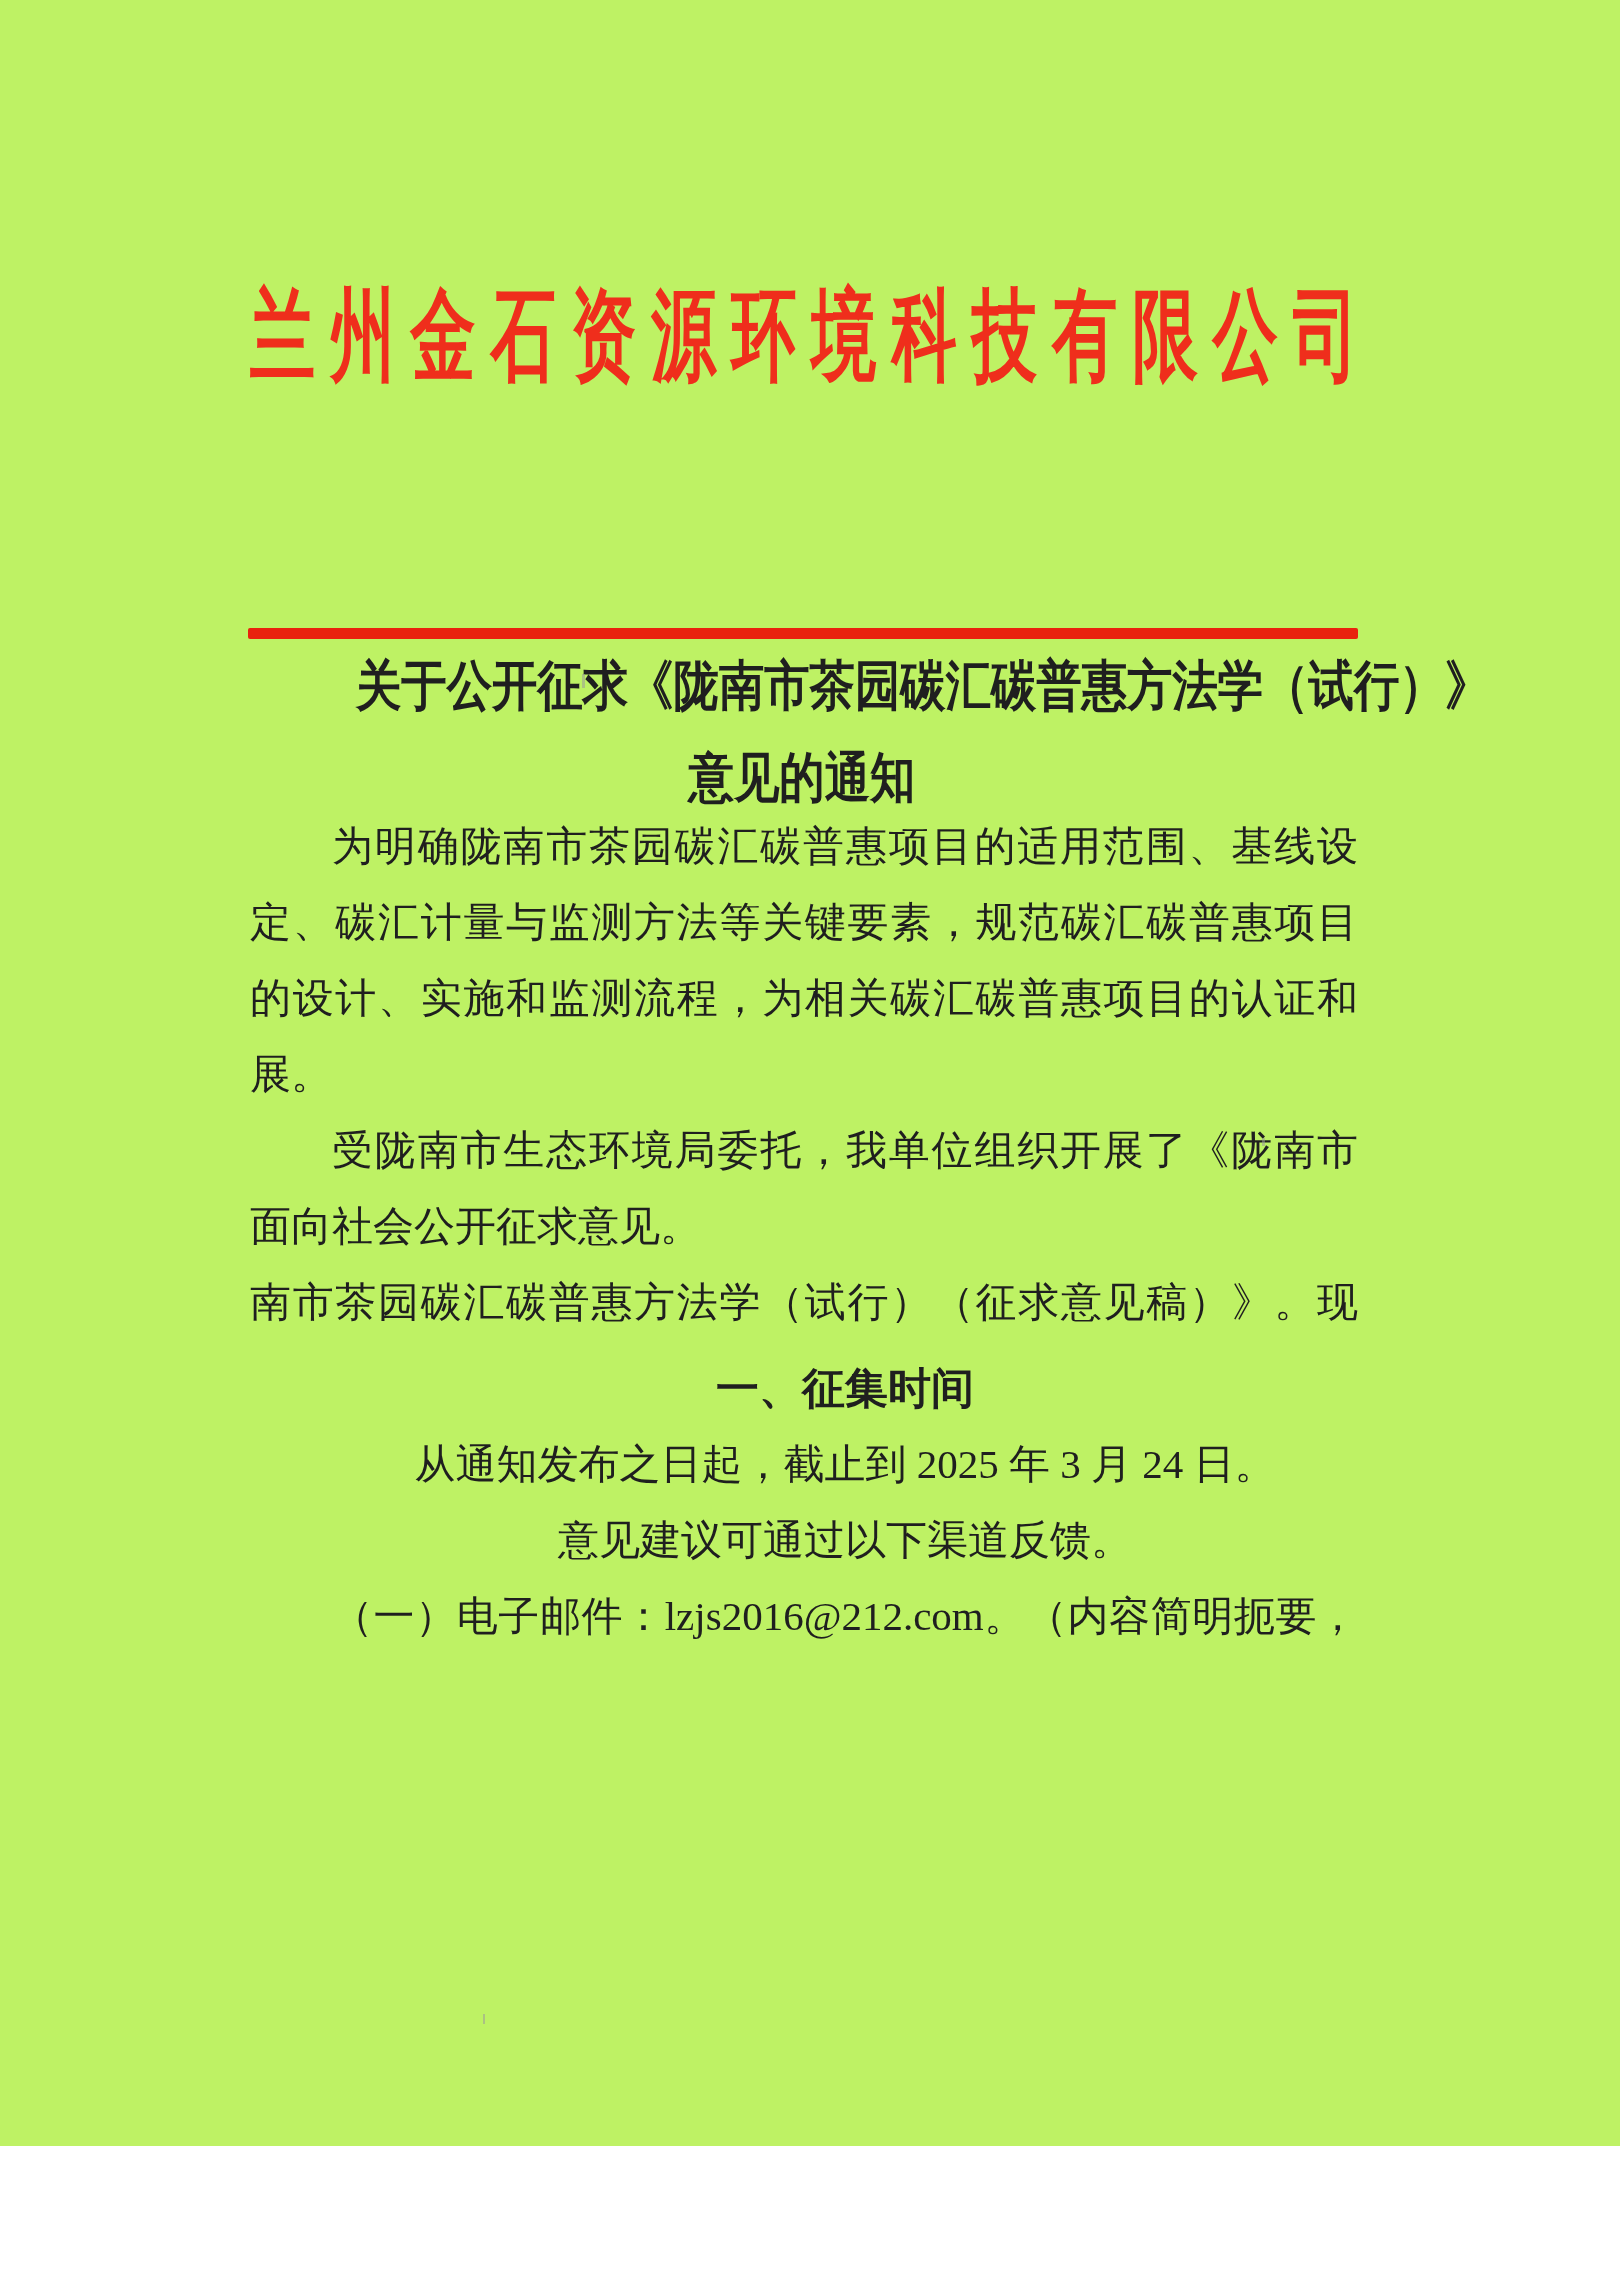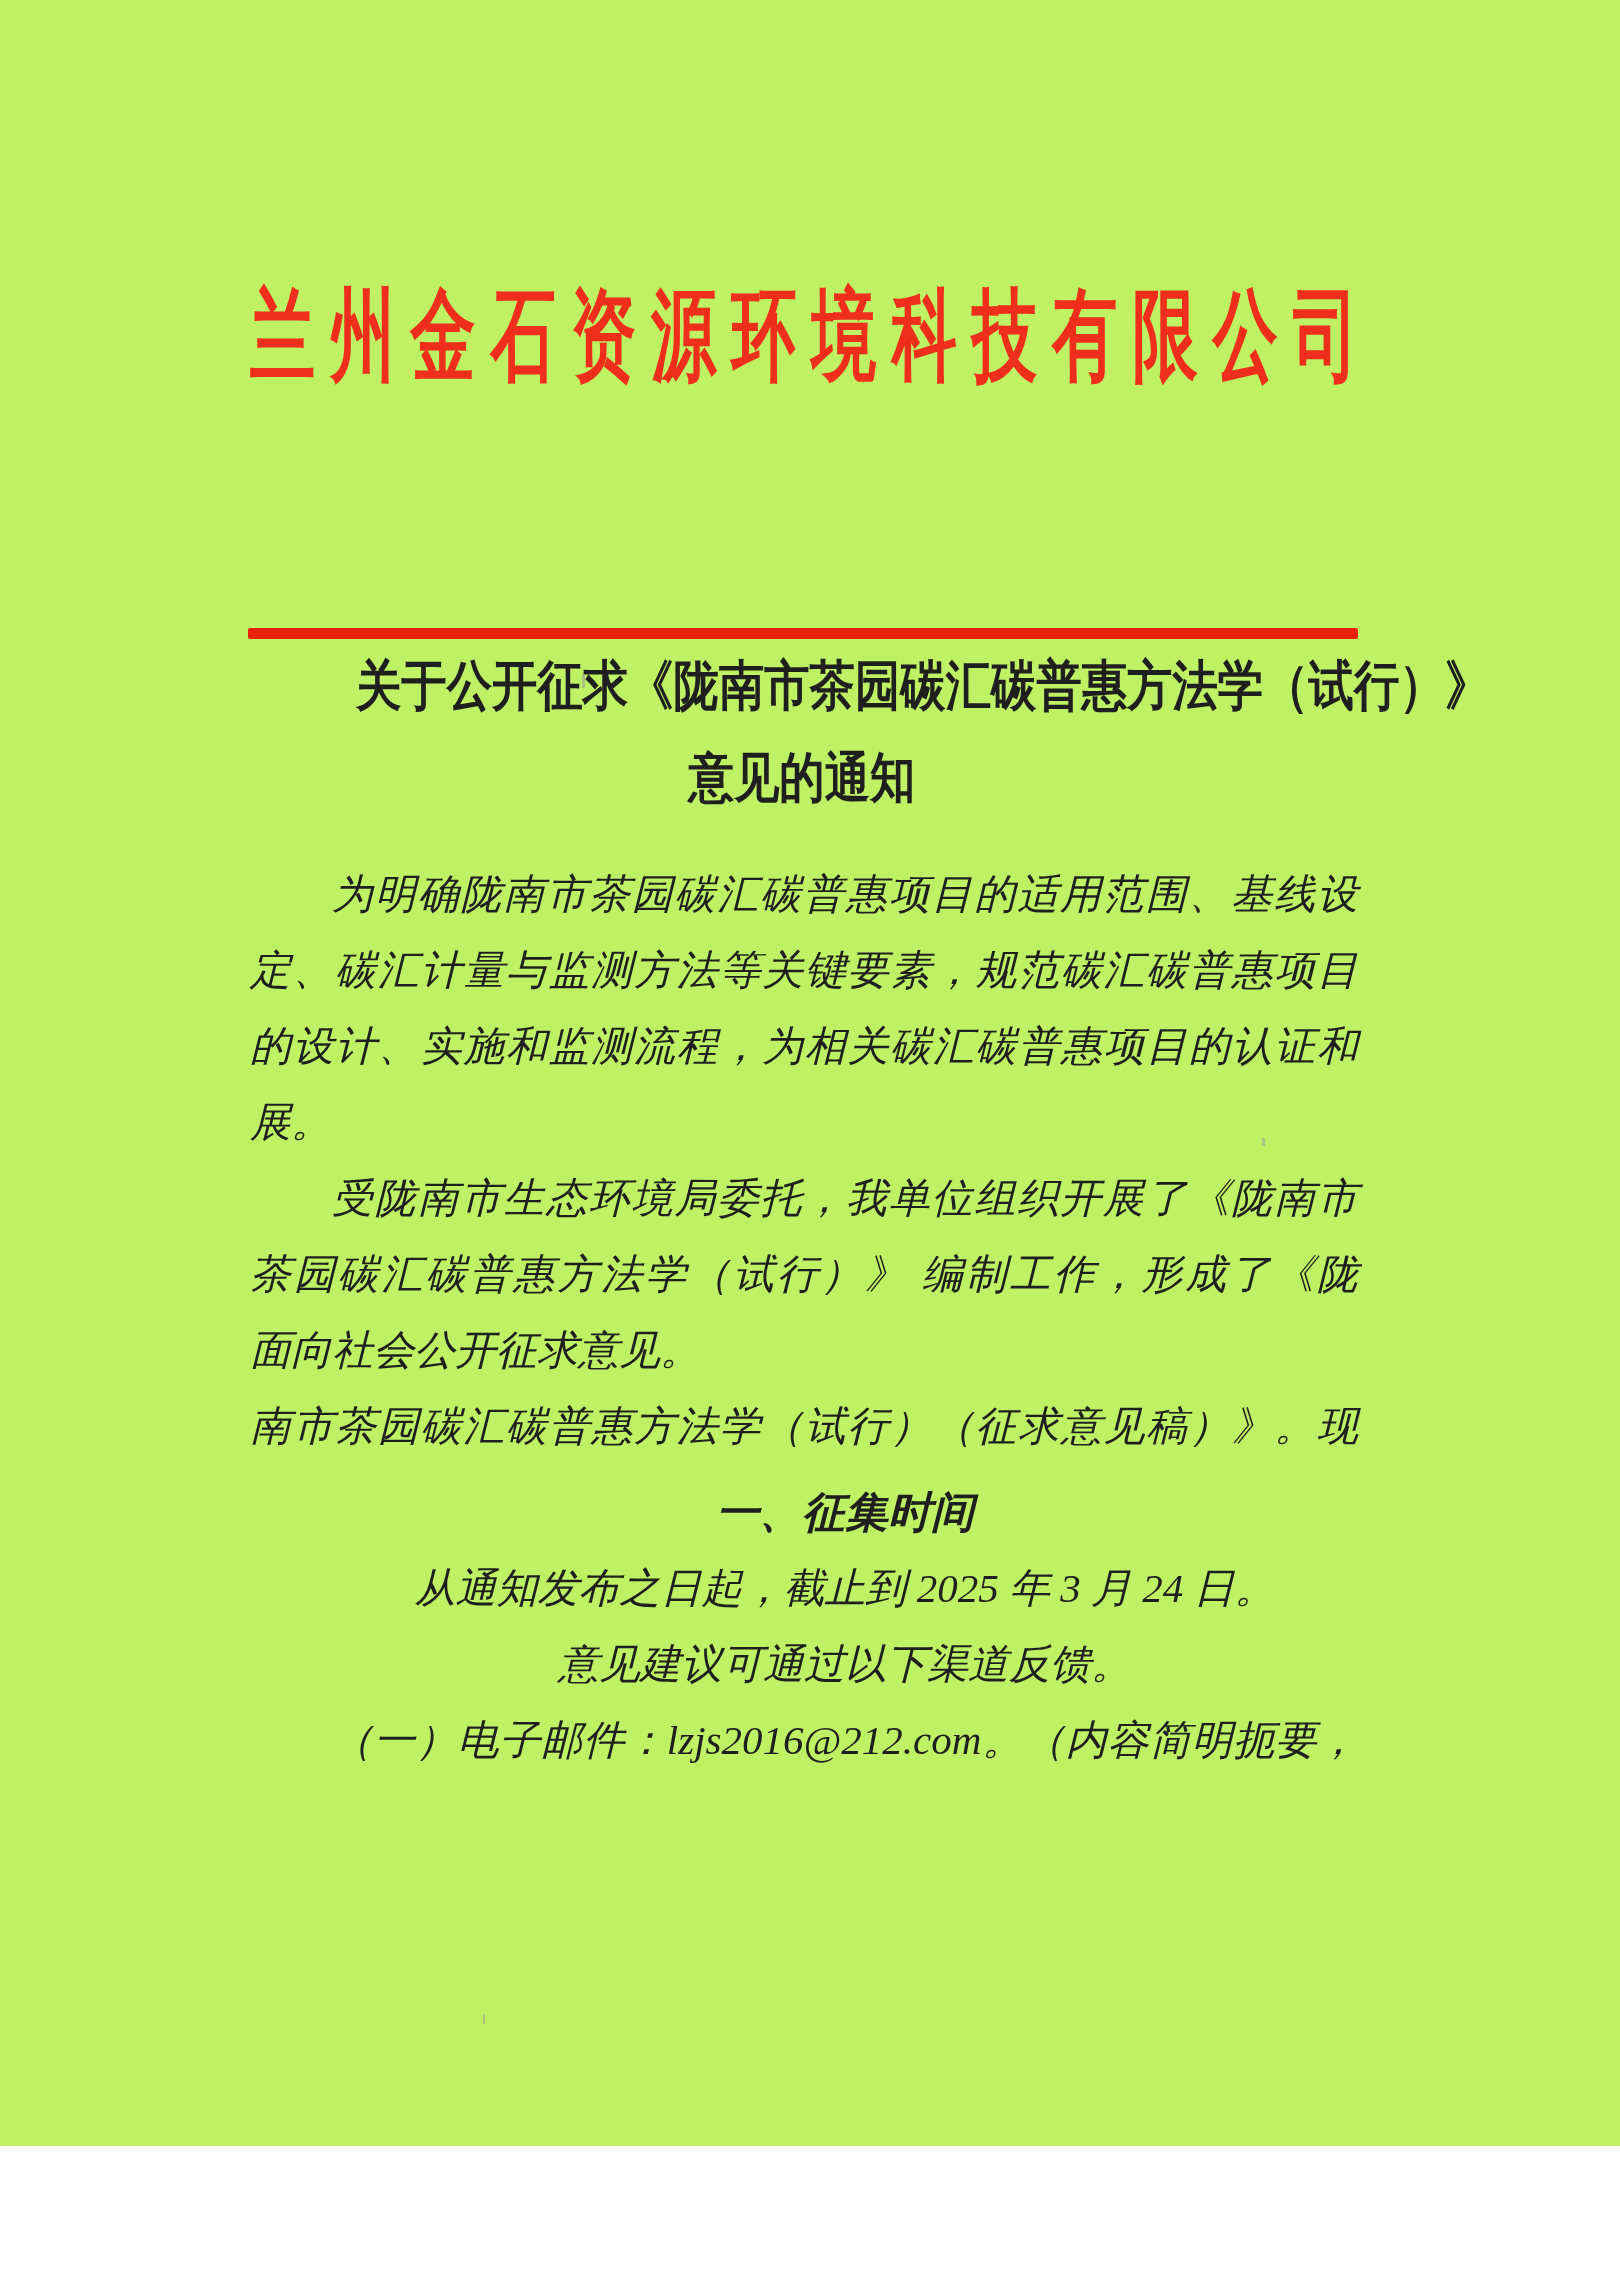"为明确陇南市茶园碳汇碳普惠项目的适用范围、基线设" .body-block { font-style: italic -> none; top: 856px -> 808px }
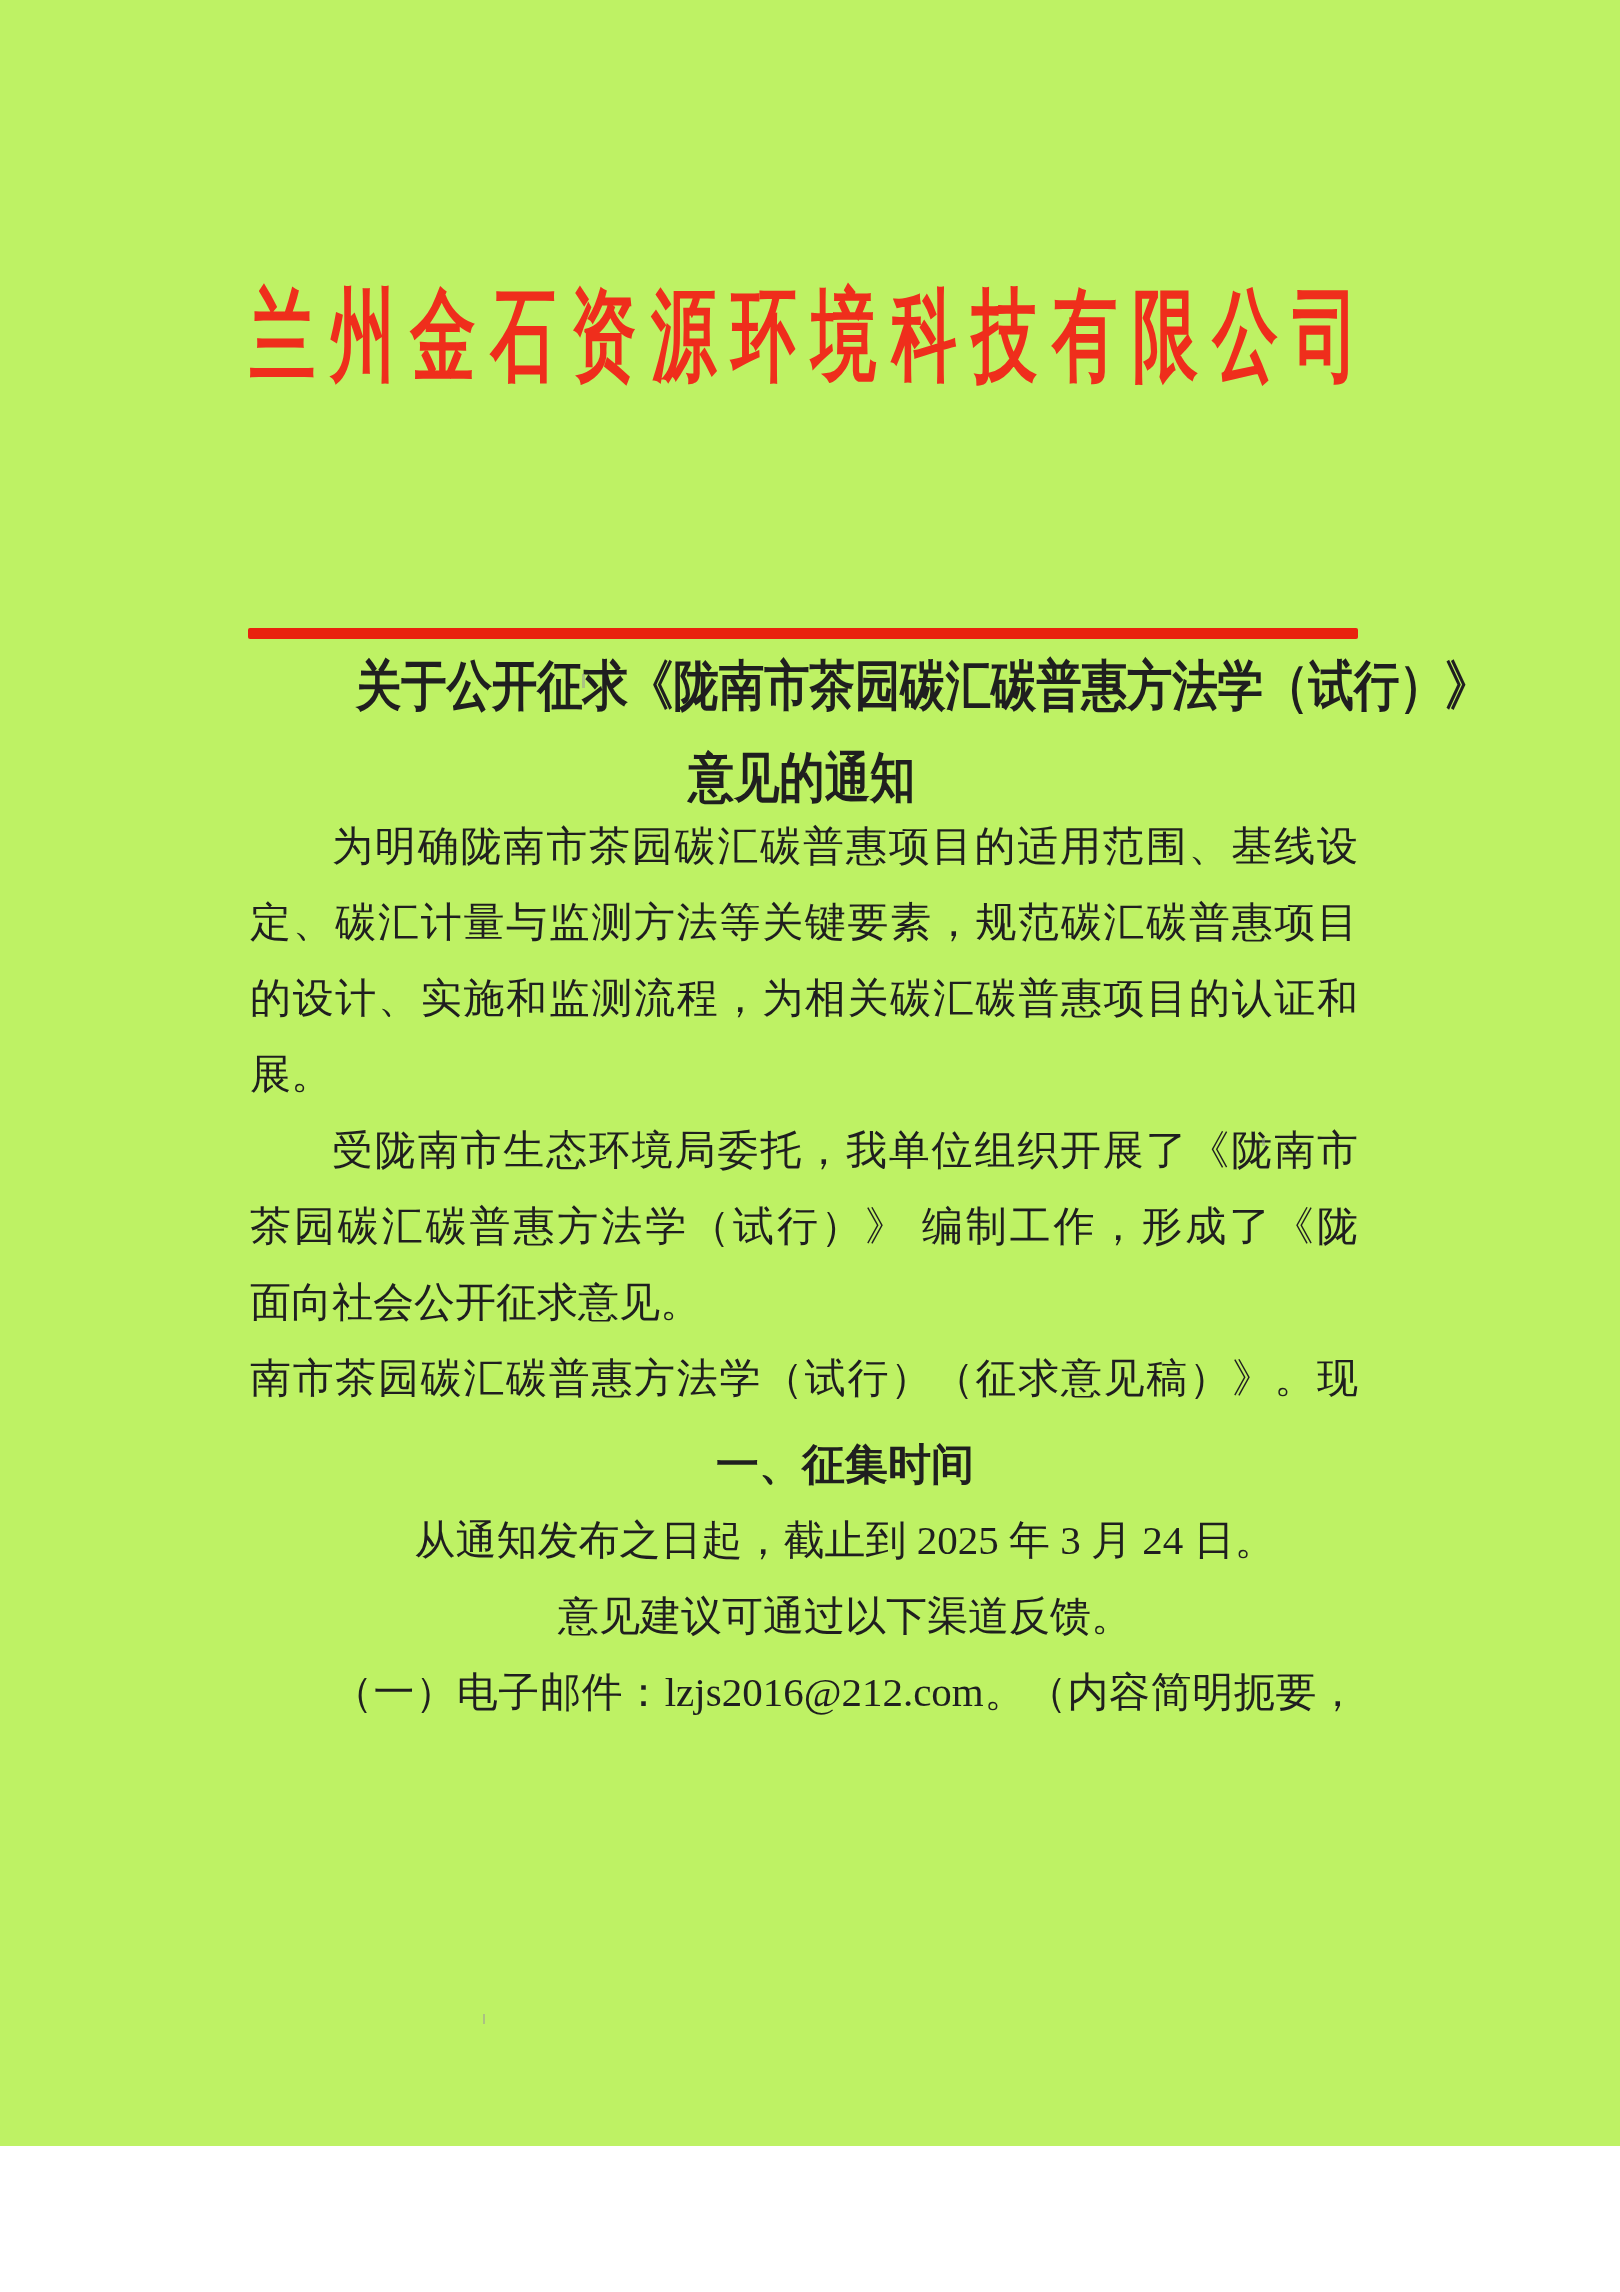"茶园碳汇碳普惠方法学（试行）》 编制工作，形成了《陇" div.line { html: <div>茶园碳汇碳普惠方法学（试行）》 编制工作，形成了《陇</div> -> none }
